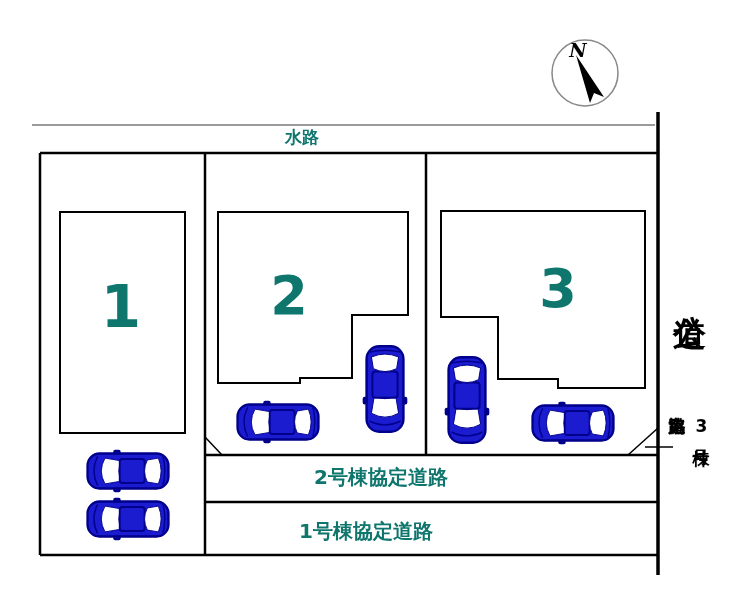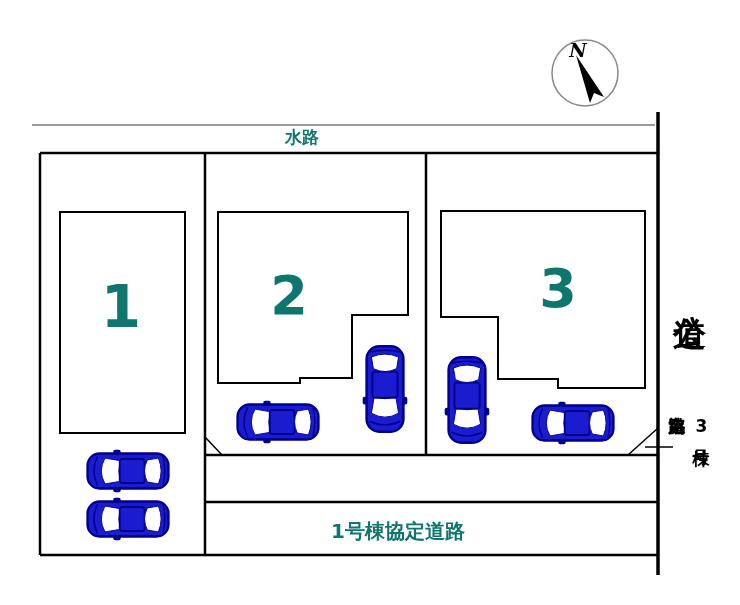"2号棟協定道路" div.lbl { html: none -> <div>2号棟協定道路</div> }
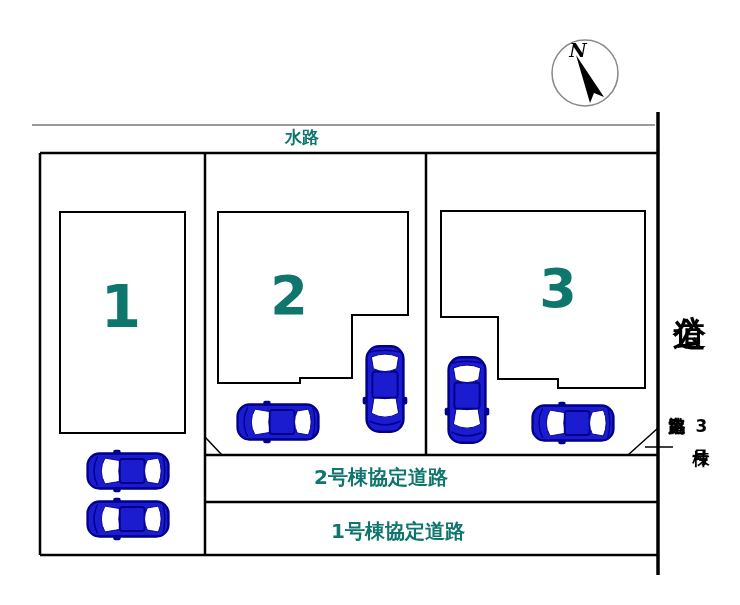"1号棟協定道路" .lbl-road1 { left: 398px -> 366px }
